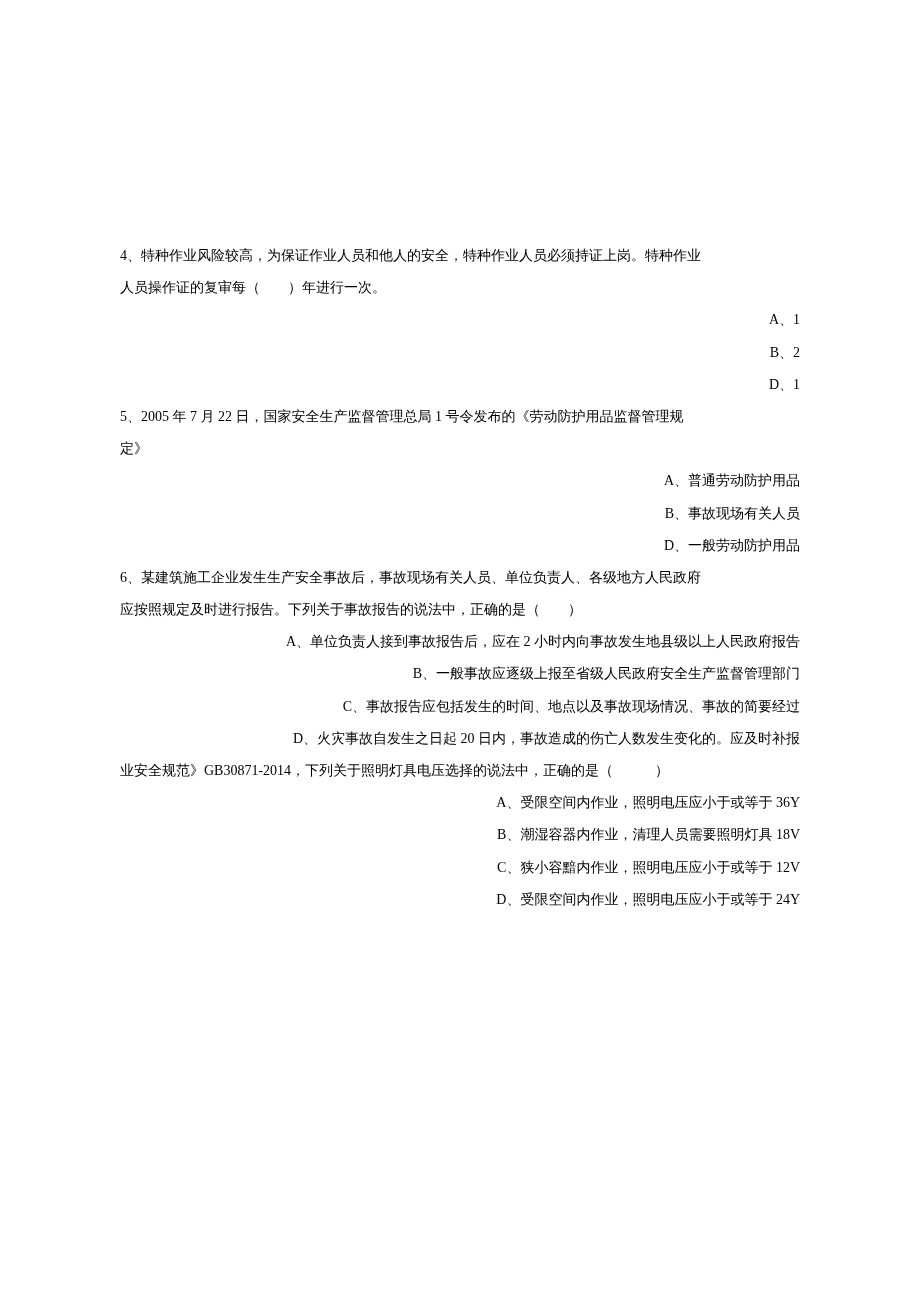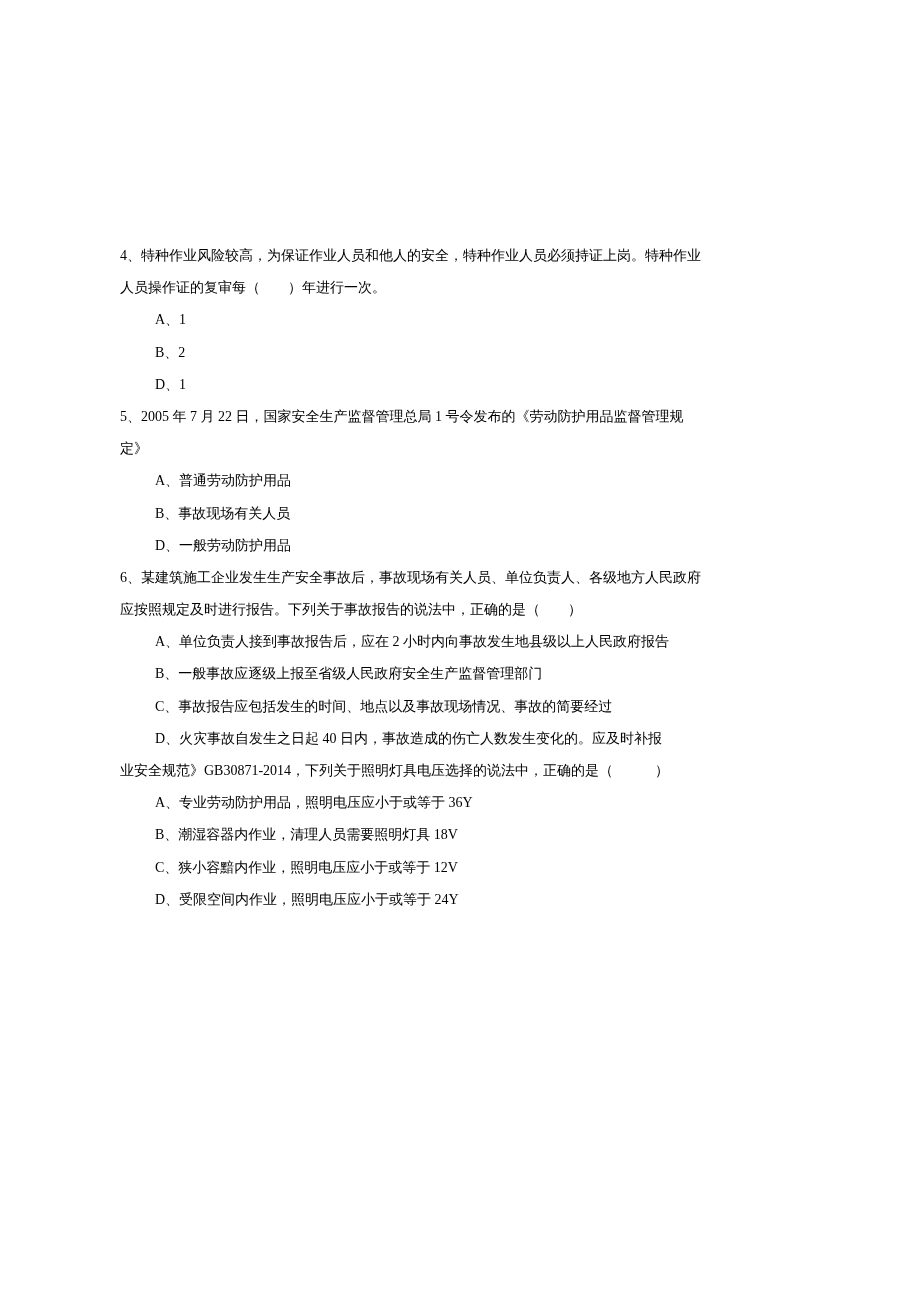"A、1" .opt { text-align: none -> right }
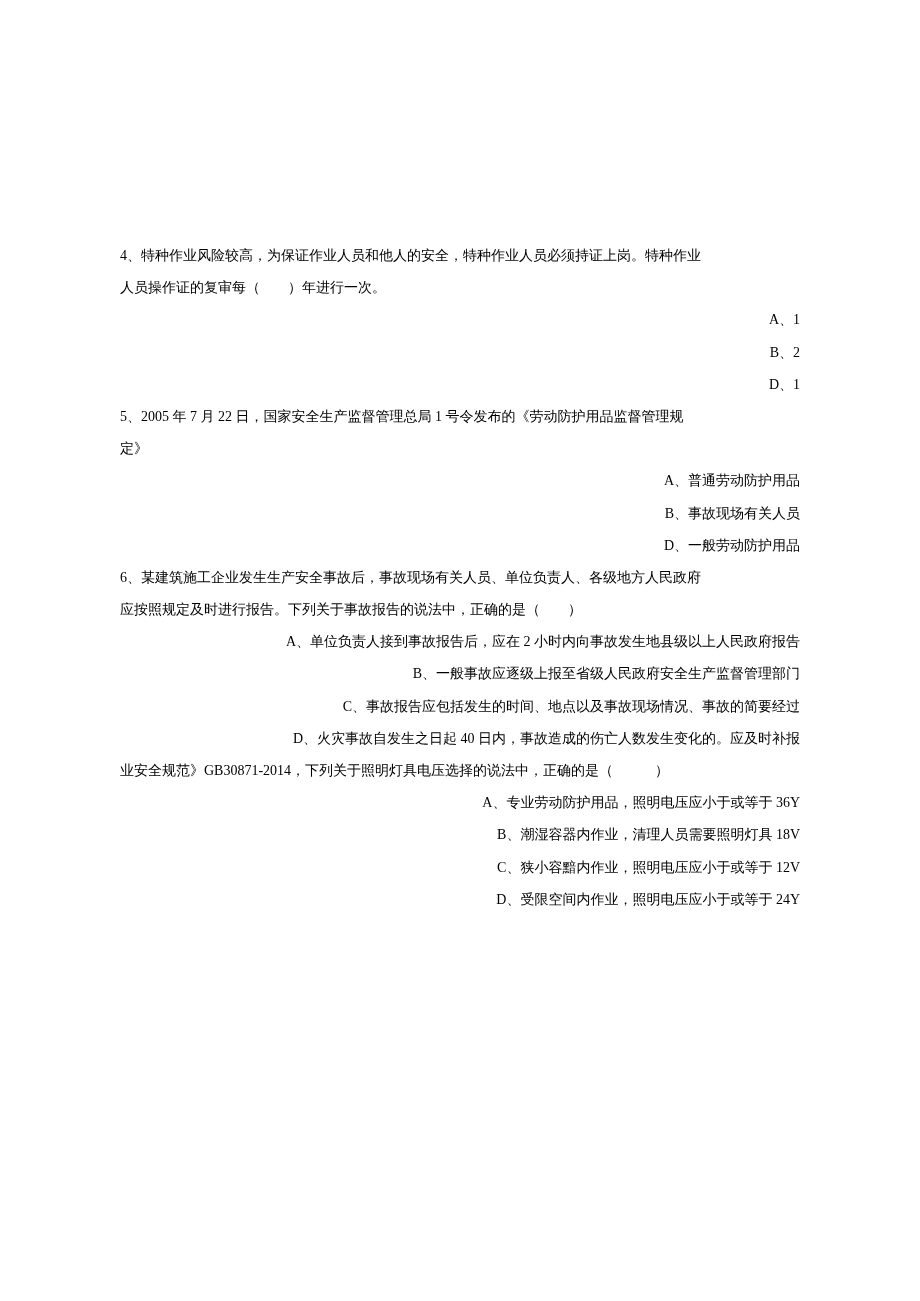"D、火灾事故自发生之日起 40 日内，事故造成的伤亡人数发生变化的。应及时补报" div.opt { text: 40 -> 20 }
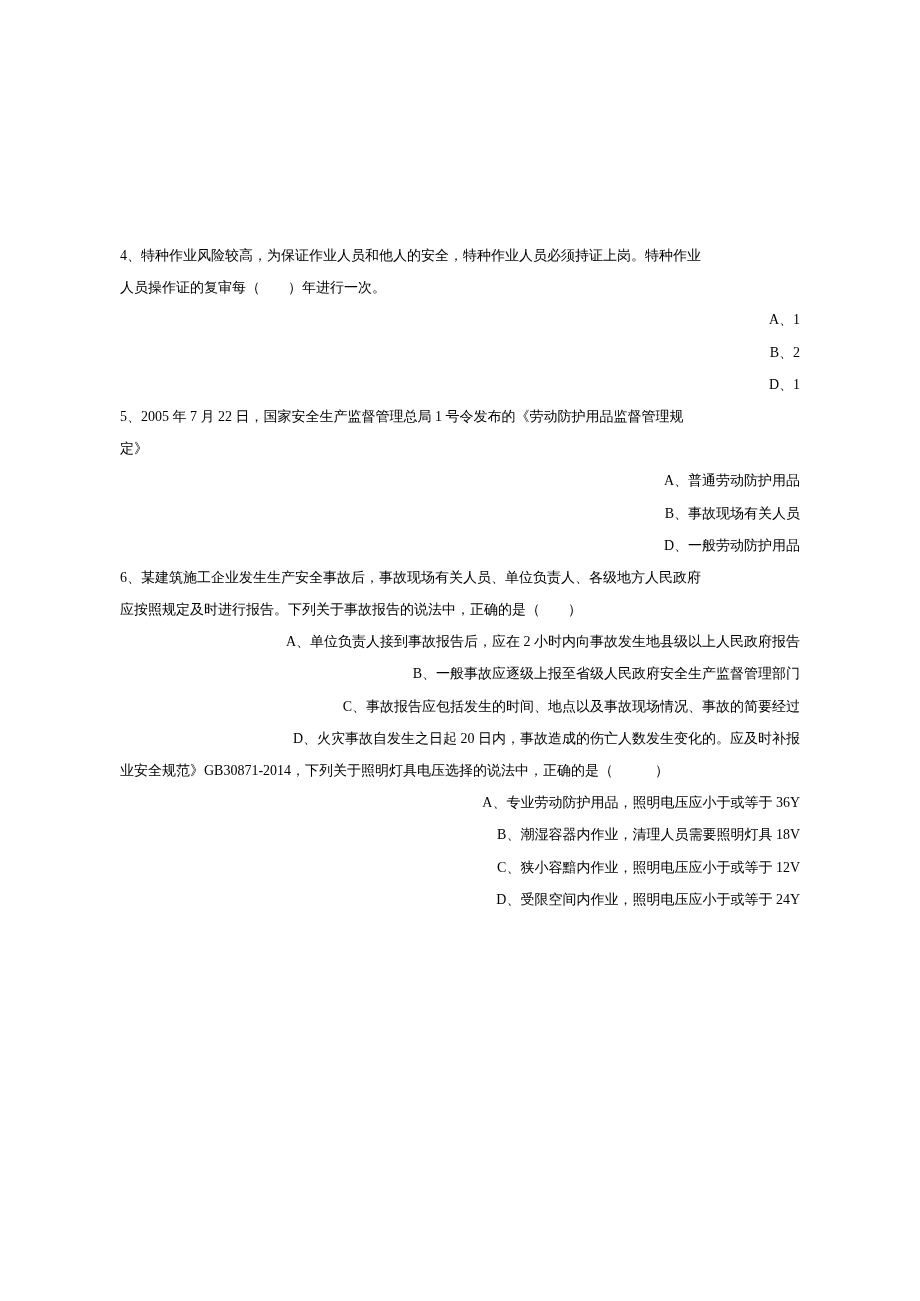"A、专业劳动防护用品，照明电压应小于或等于 36Y" div.opt { text: 专业劳动防护用品 -> 受限空间内作业 }
